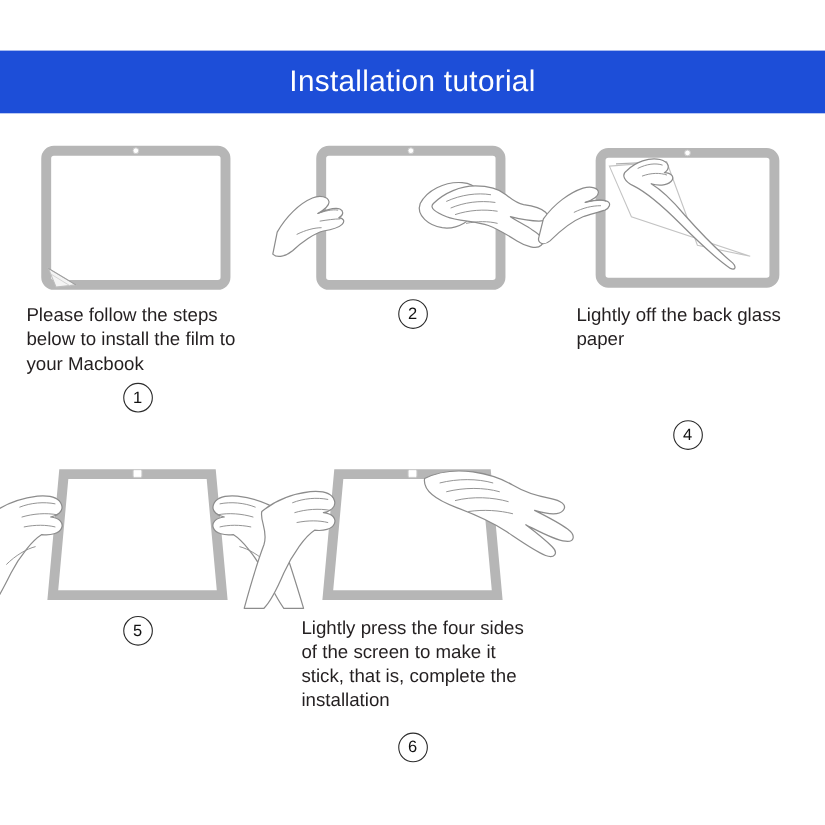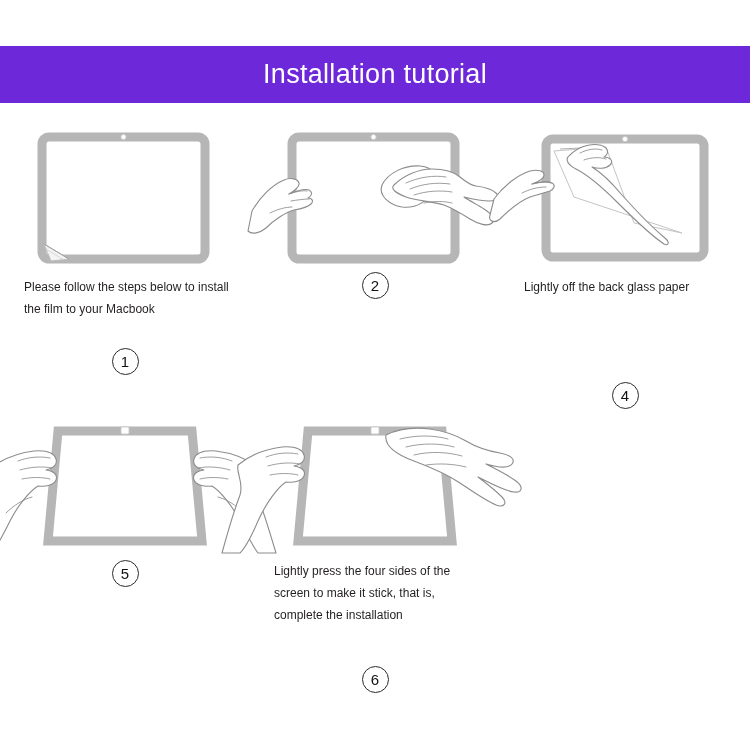"Installation tutorial" #header-banner { background: #6d28d9 -> #1d4ed8 }
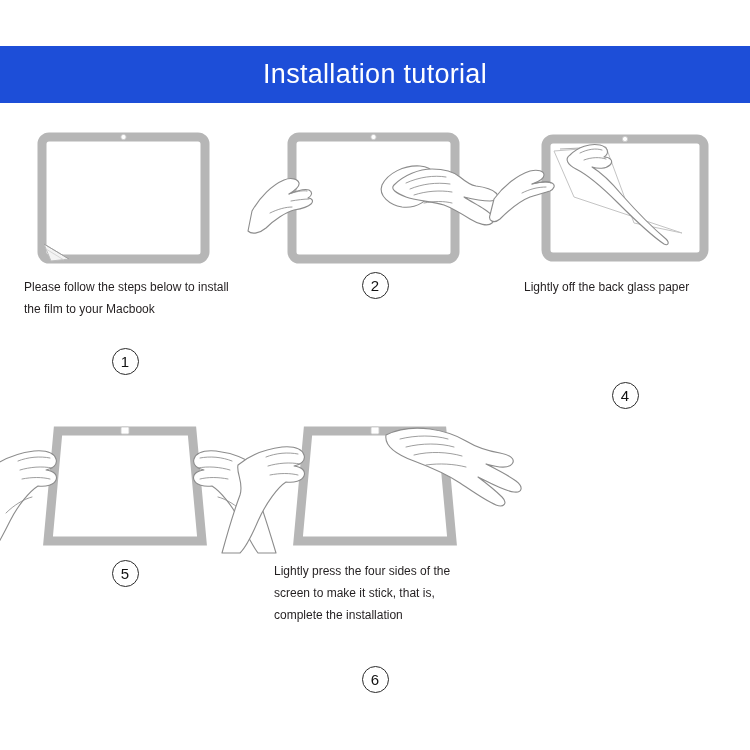"Please follow the steps below" .step-caption { font-size: 12px -> 17px }
